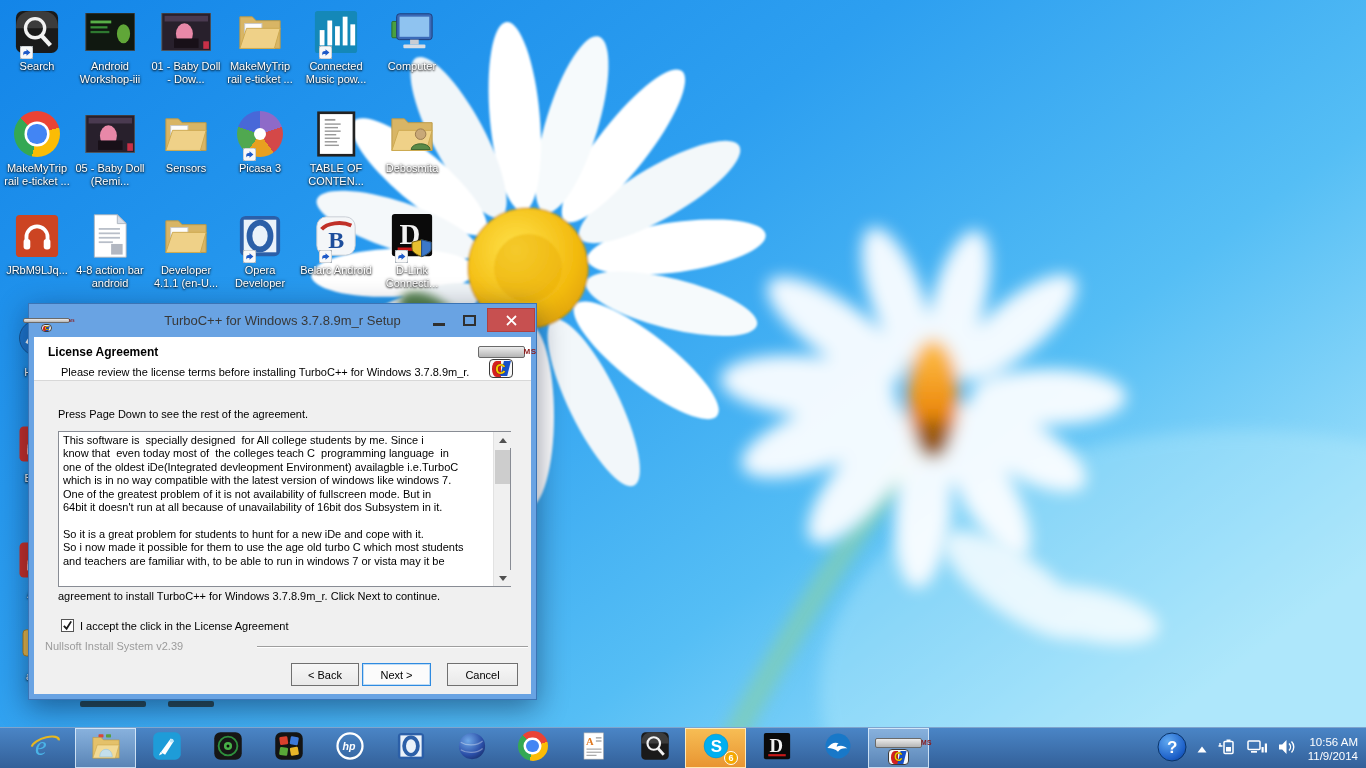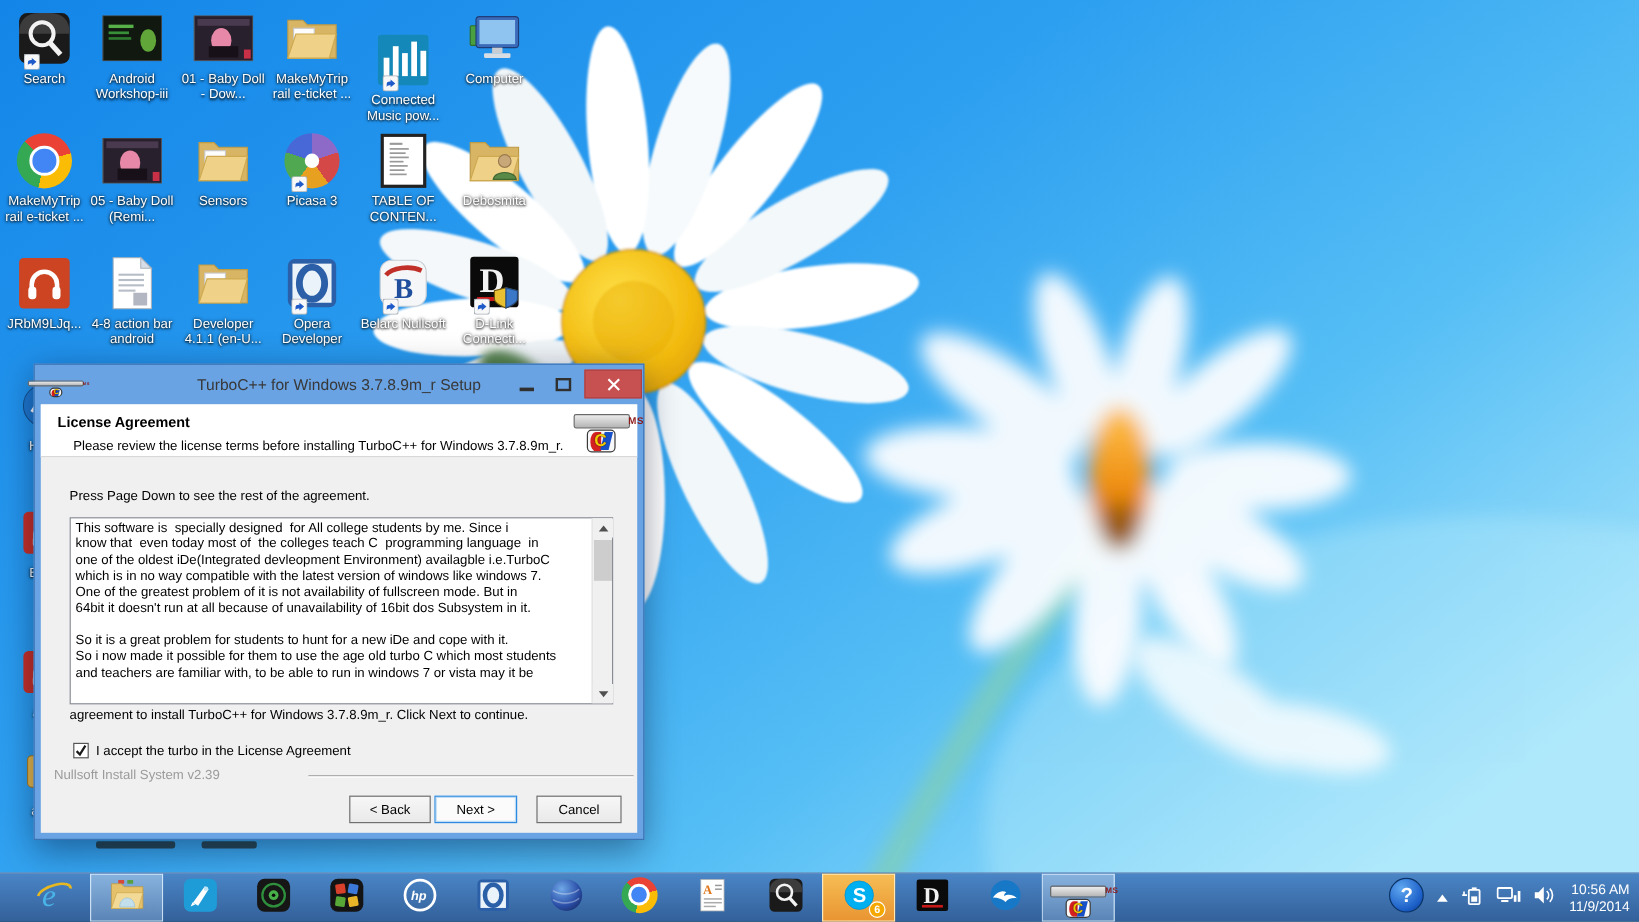"Connected Music pow..." div.dicon { top: 24px -> 6px }
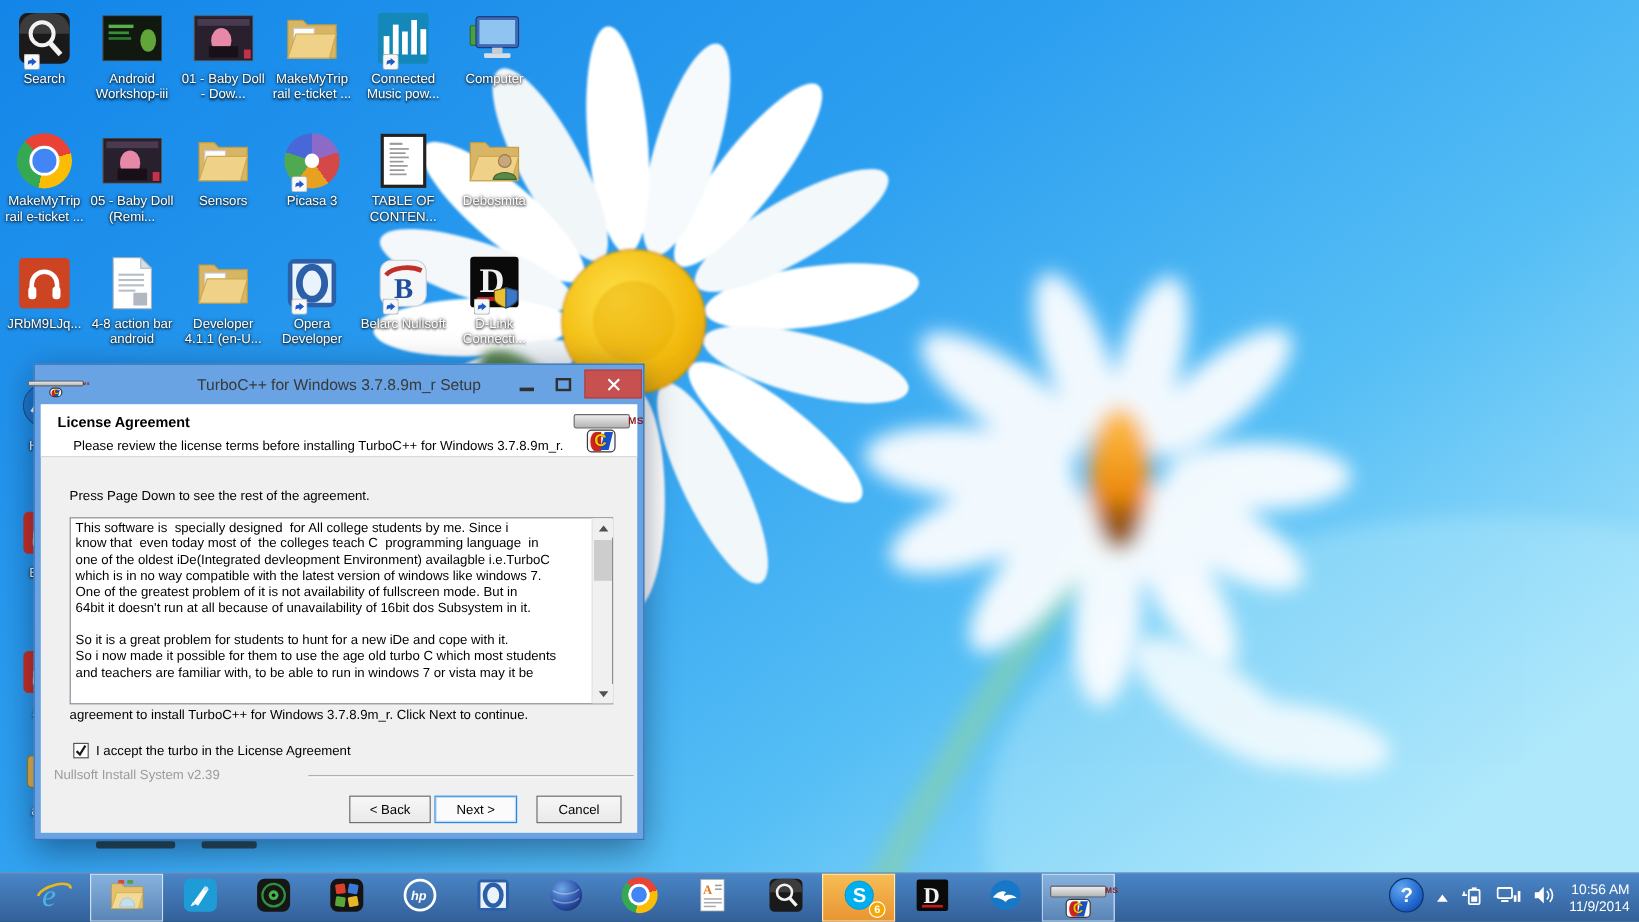"Belarc Nullsoft" span.dicon-label { text: Nullsoft -> Android }
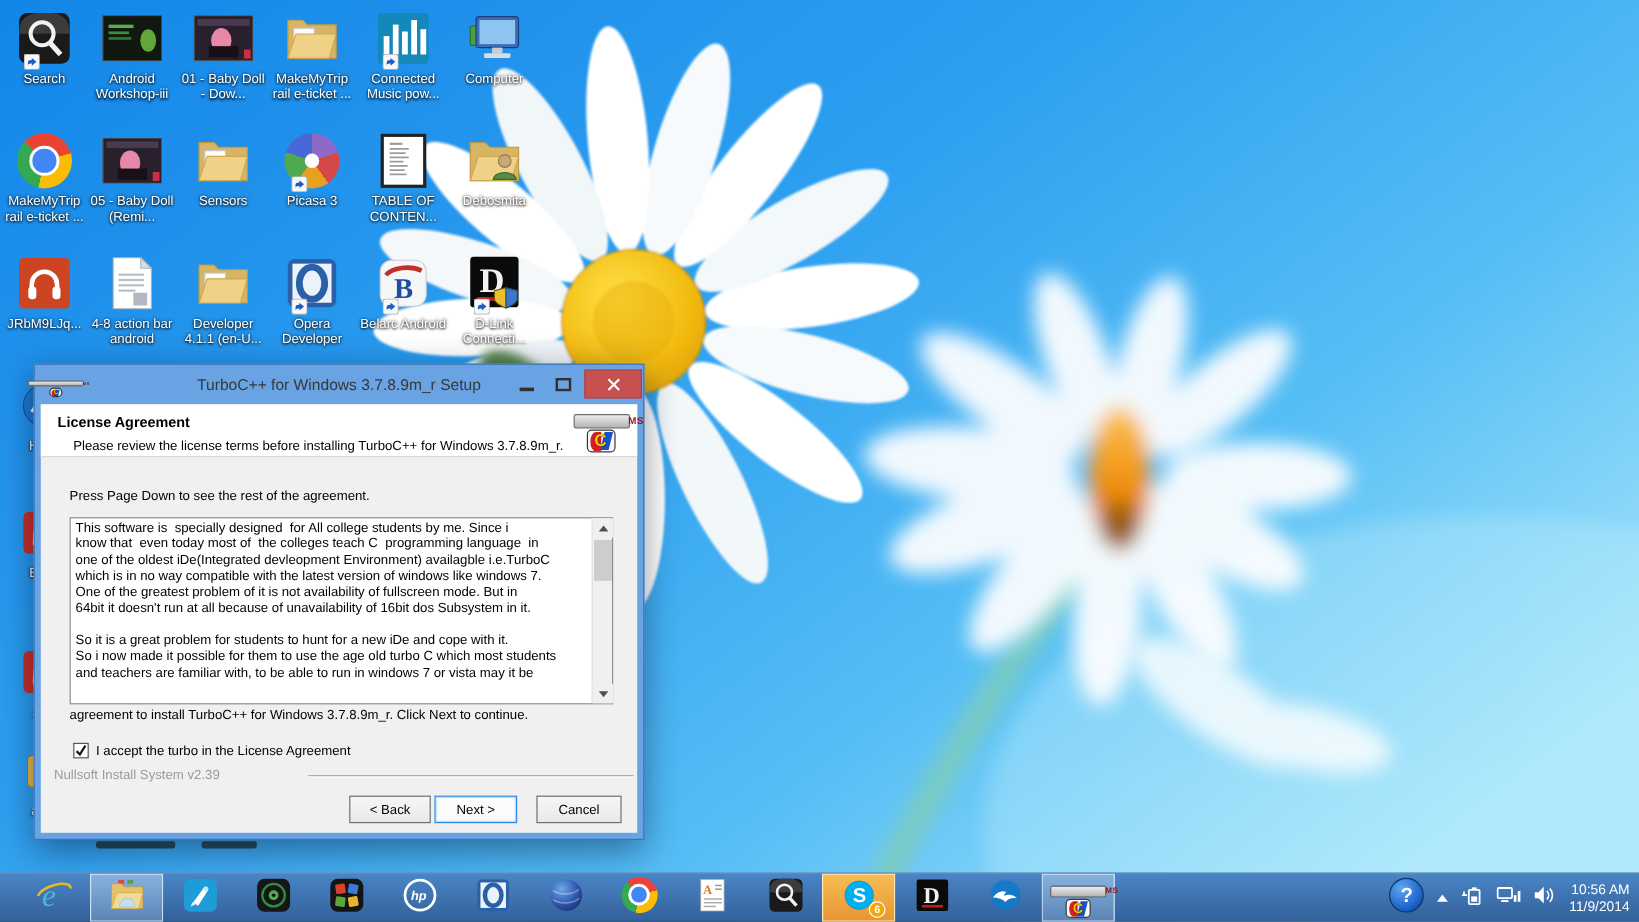"I accept the turbo in" span { text: turbo -> click }
